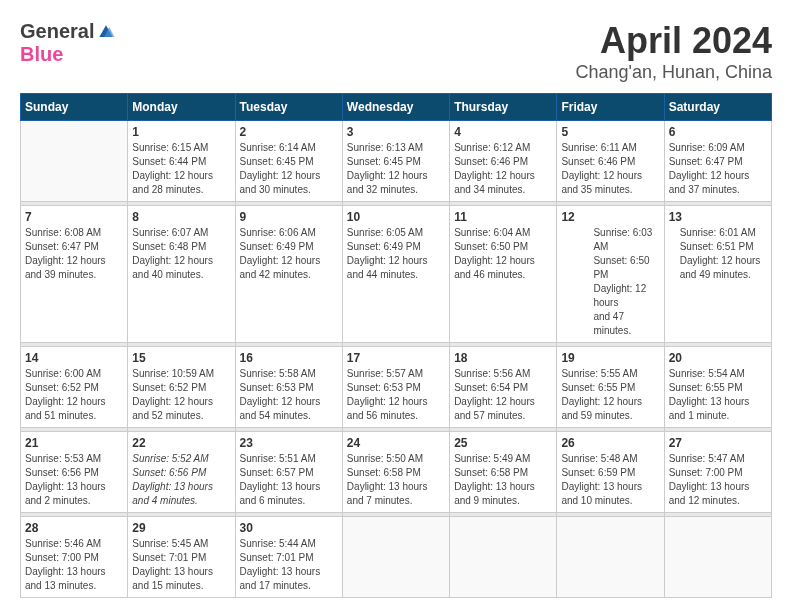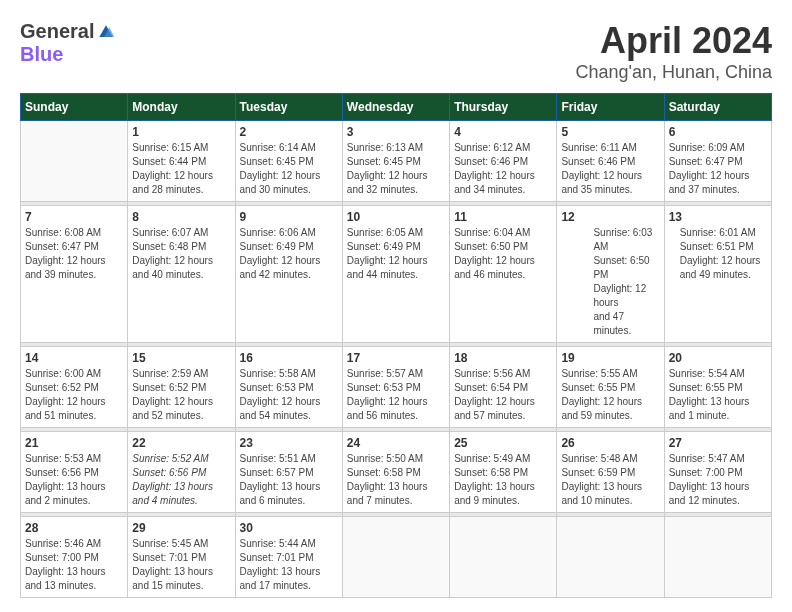"Blue" .logo-blue { color: #8b5cf6 -> #ec4899 }
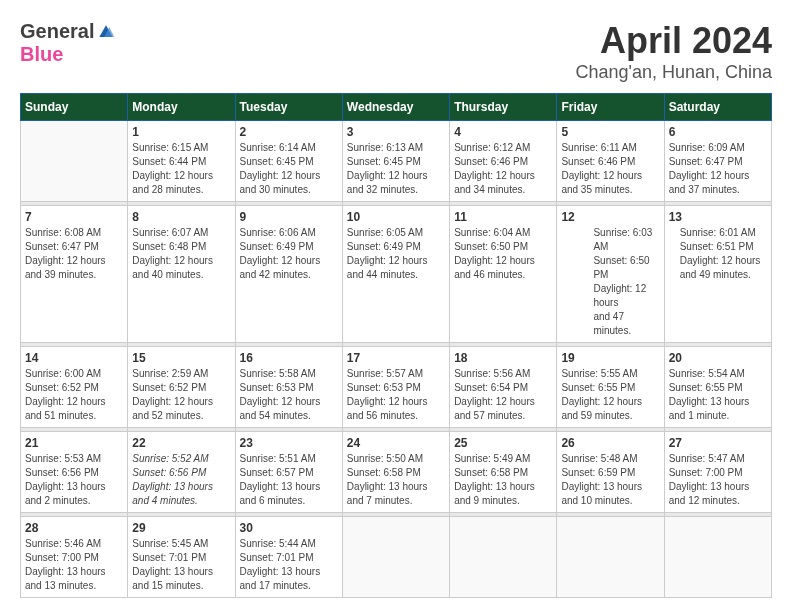"Sunday" .calendar th { background-color: #14532d -> #0c4a6e }
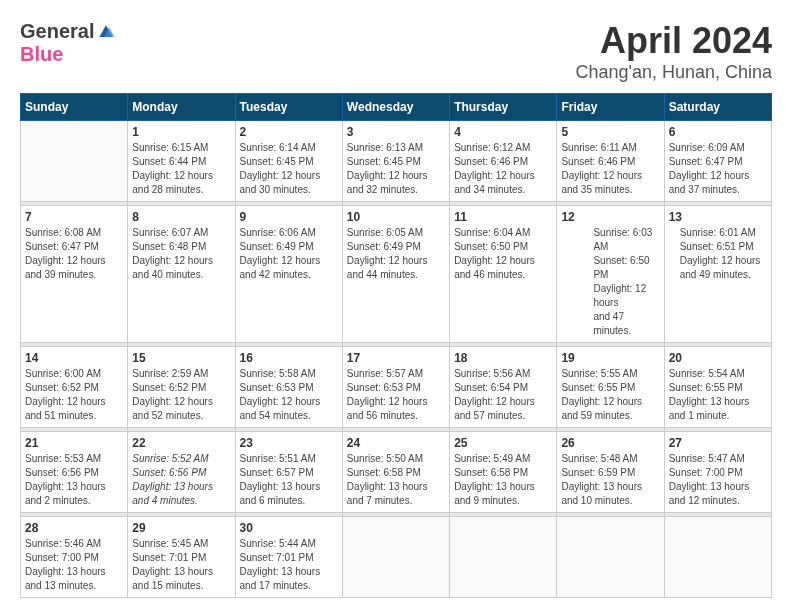"Sunrise: 2:59 AM" div.day-info { text: 2:59 -> 10:59 }
